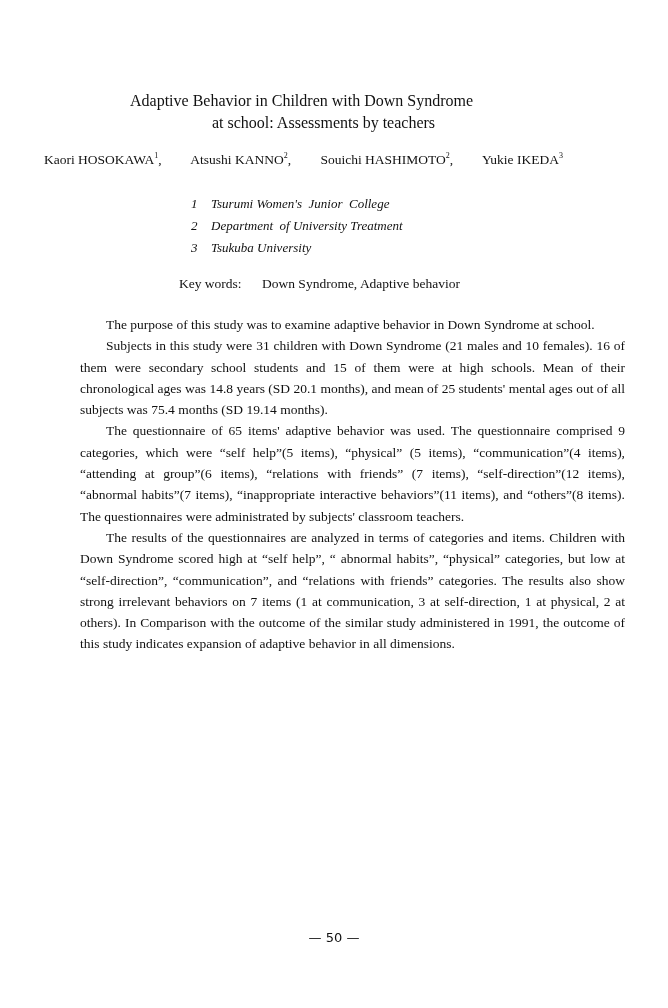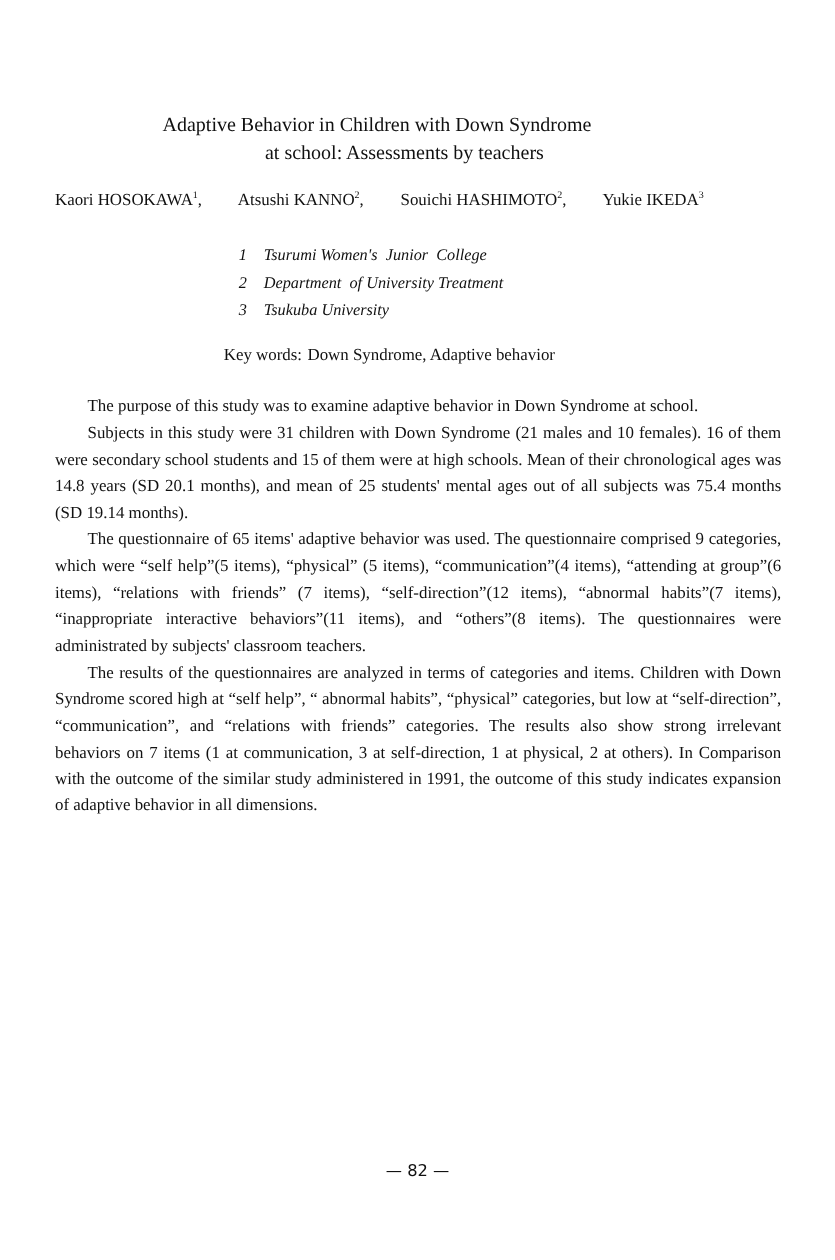"Key words:" .kw .lbl { margin-right: 1px -> 17px }
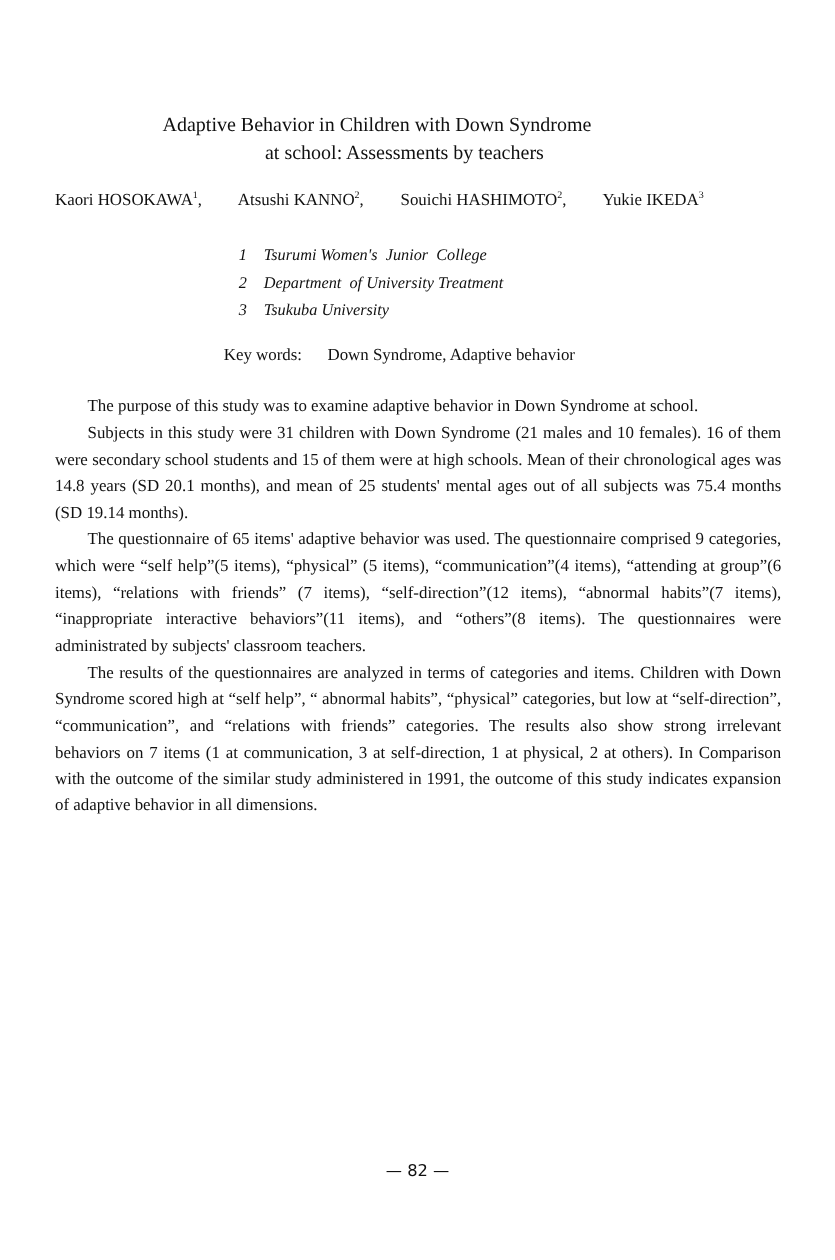"The purpose of this study" .body p.ind { margin-left: none -> 36px }
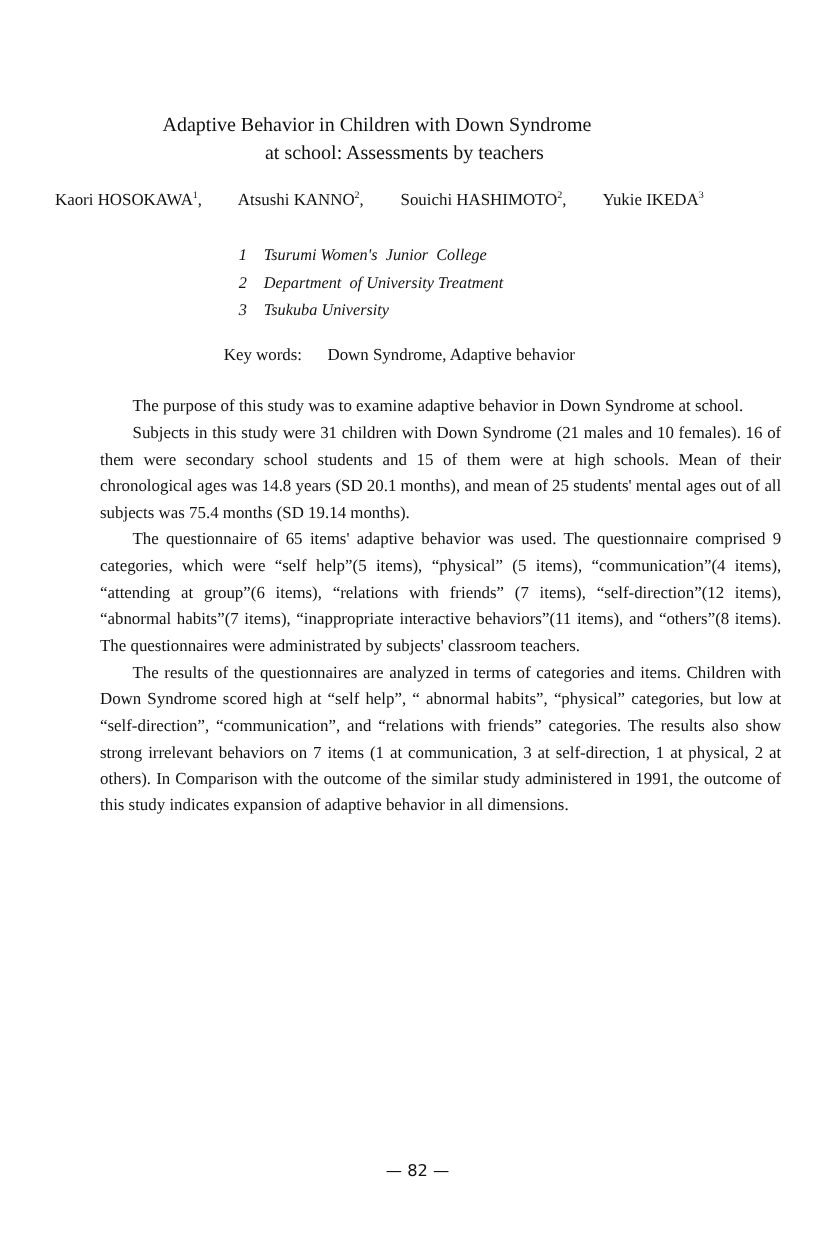"— 82 —" div.pageno { text: 82 -> 50 }
